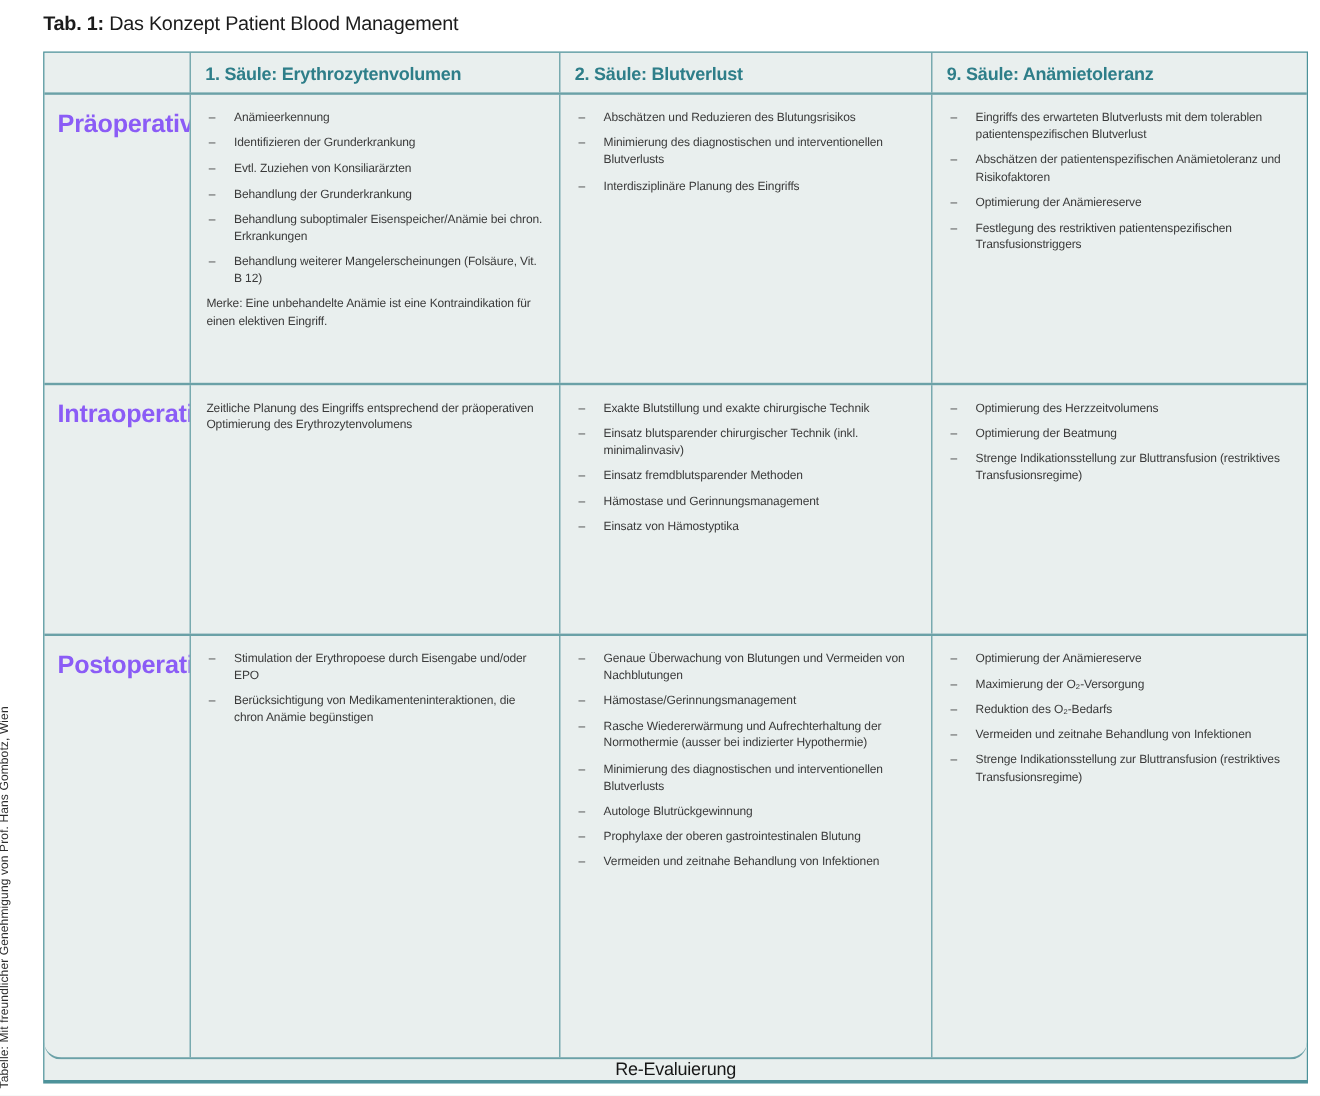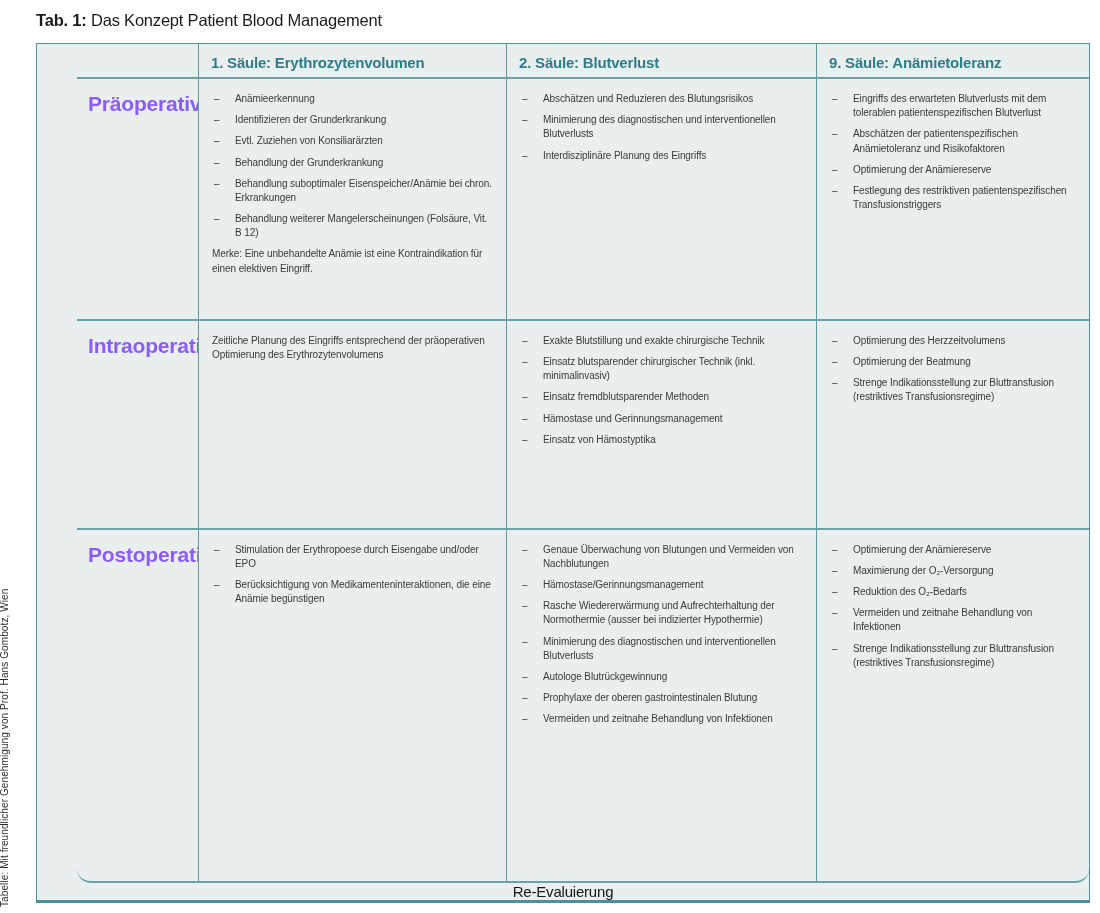"1. Säule: Erythrozytenvolumen" .grid { margin-left: 40px -> none }
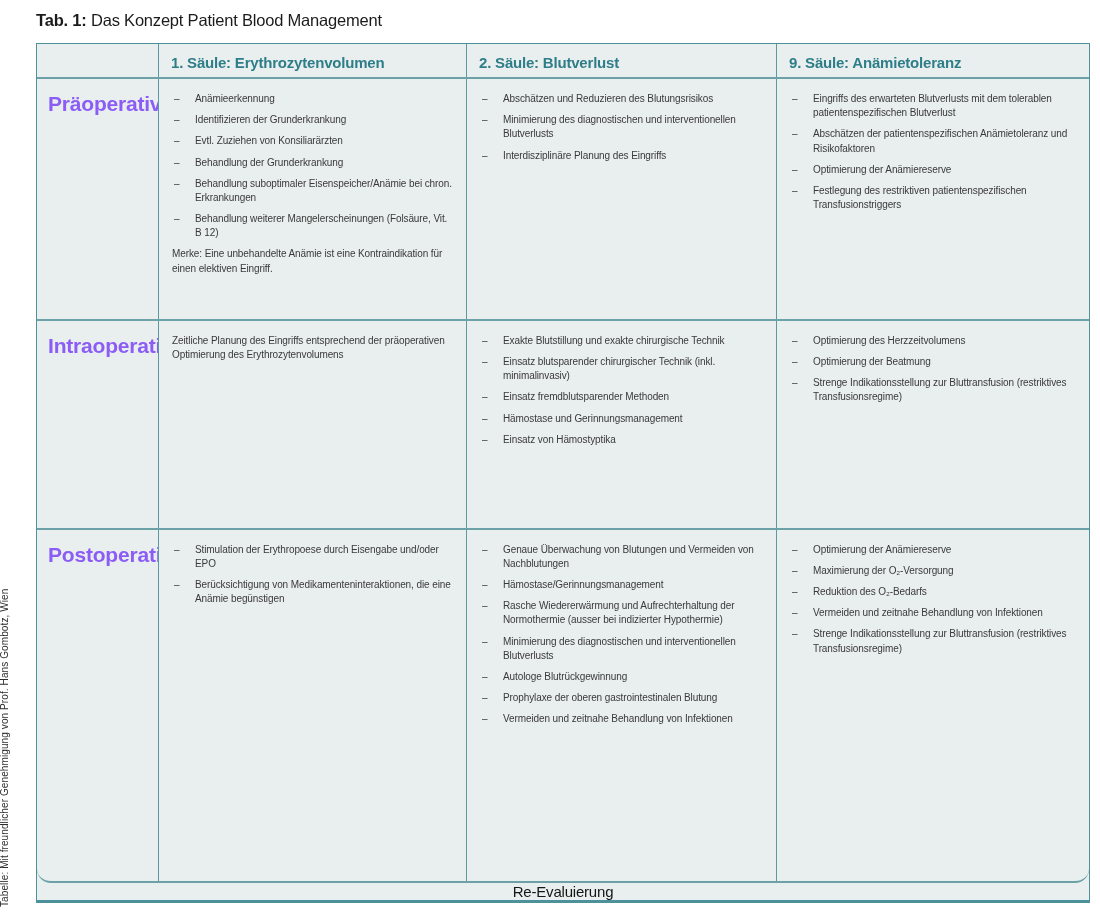"Berücksichtigung von" div.li { text: eine -> chron }
